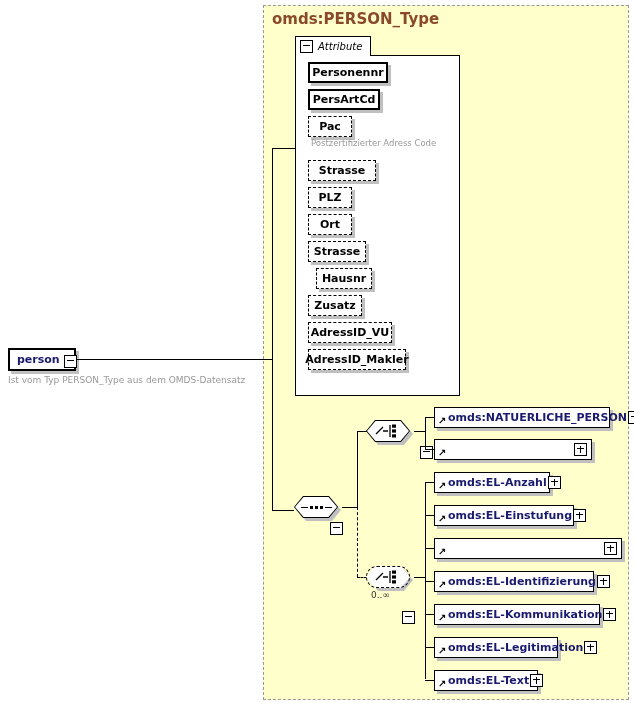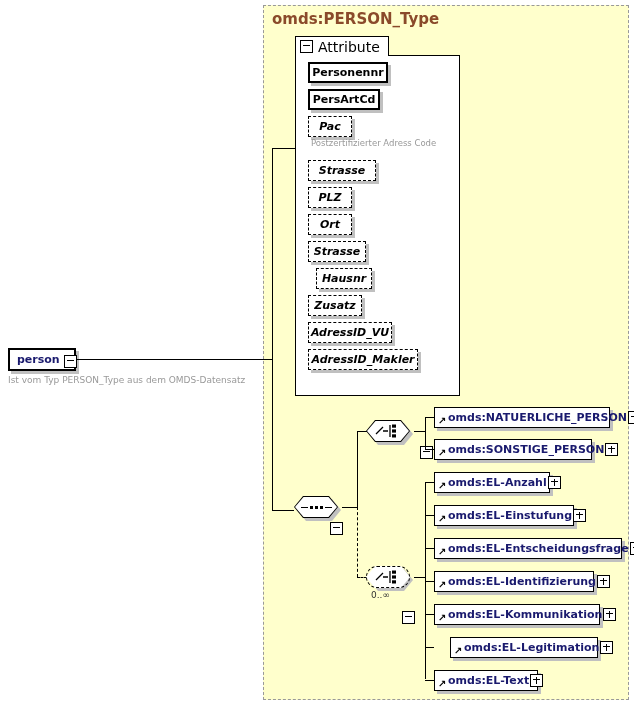"Attribute" #attr-tab .lbl { font-size: 14px -> 10px; font-style: none -> italic }
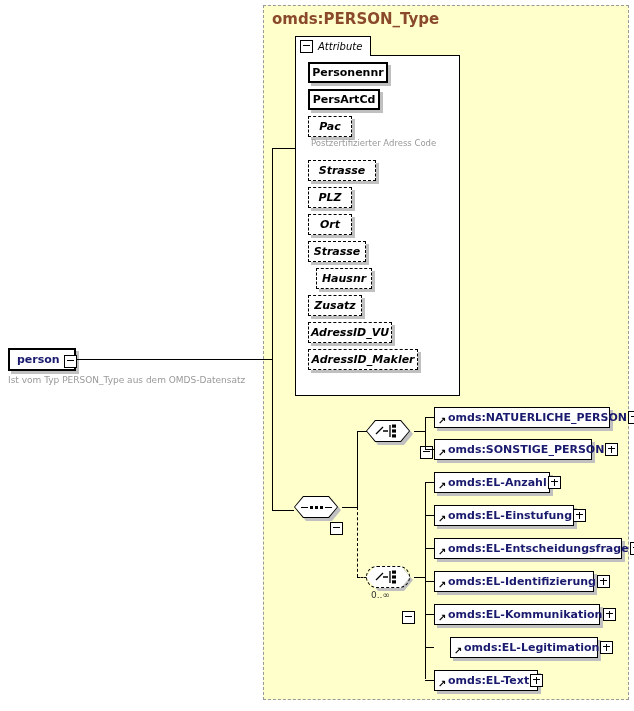"Pac" .attr.opt { font-style: italic -> none }
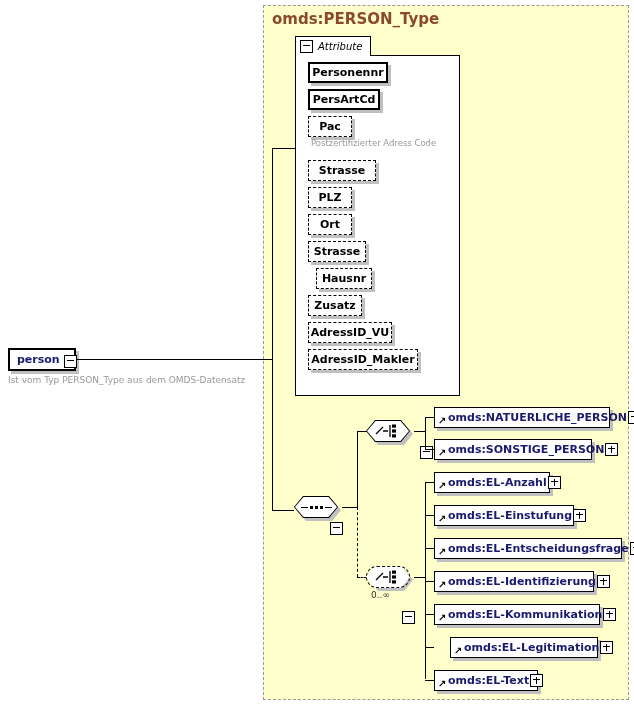"AdressID_Makler" div.abs { width: 110px -> 98px }
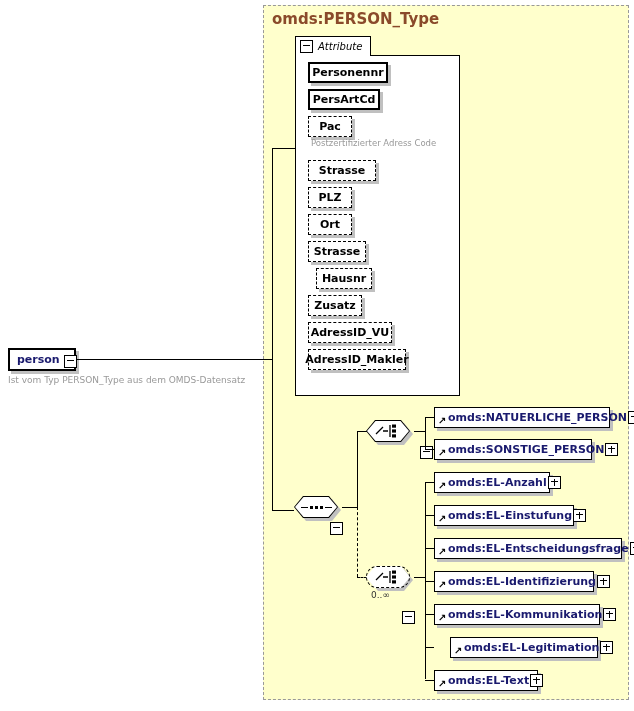"omds:SONSTIGE_PERSON" span { html: <span>omds:SONSTIGE_PERSON</span> -> none }
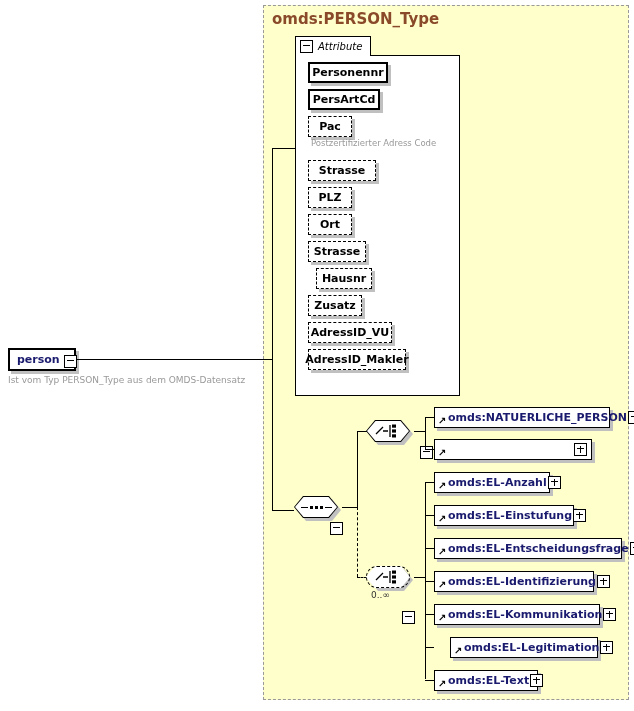"omds:EL-Entscheidungsfrage" span { html: <span>omds:EL-Entscheidungsfrage</span> -> none }
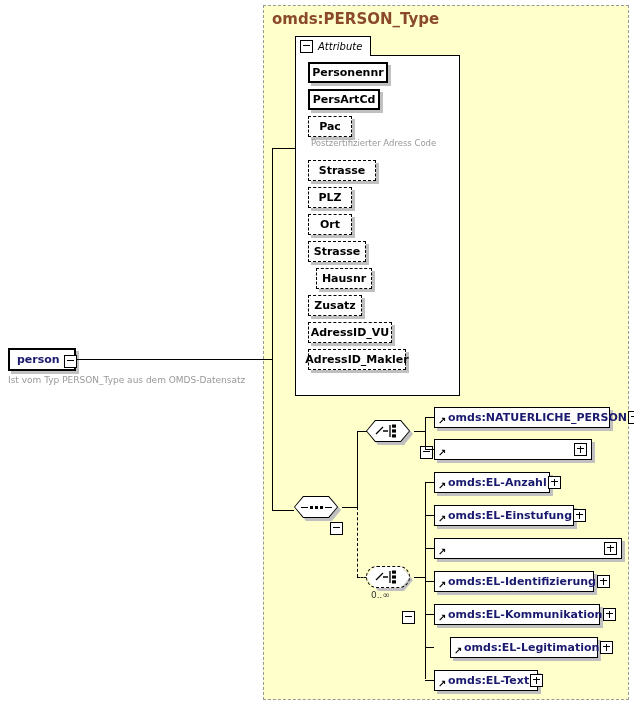"omds:EL-Legitimation" div.elem { margin-left: 16px -> none; width: 148px -> 124px }
